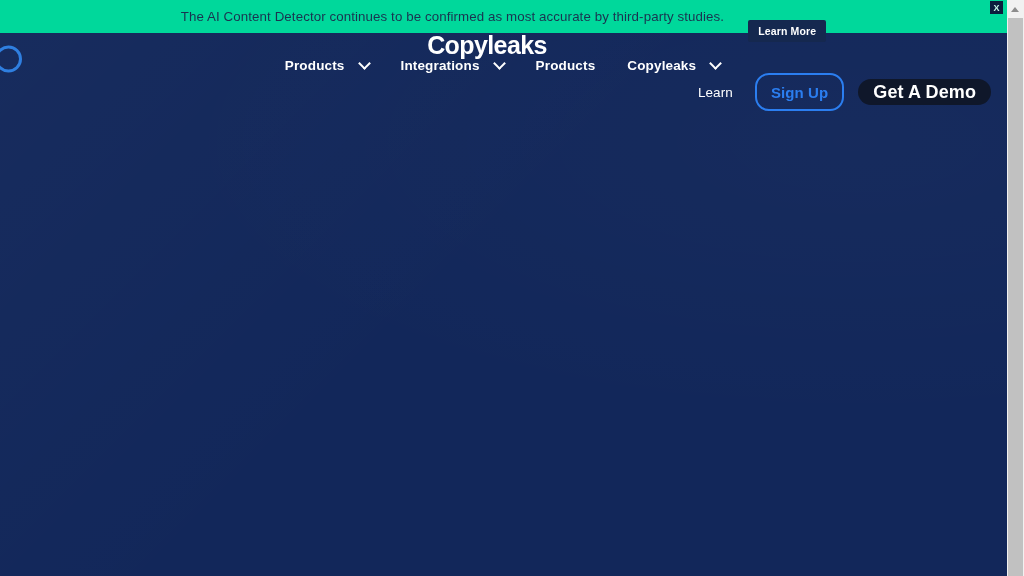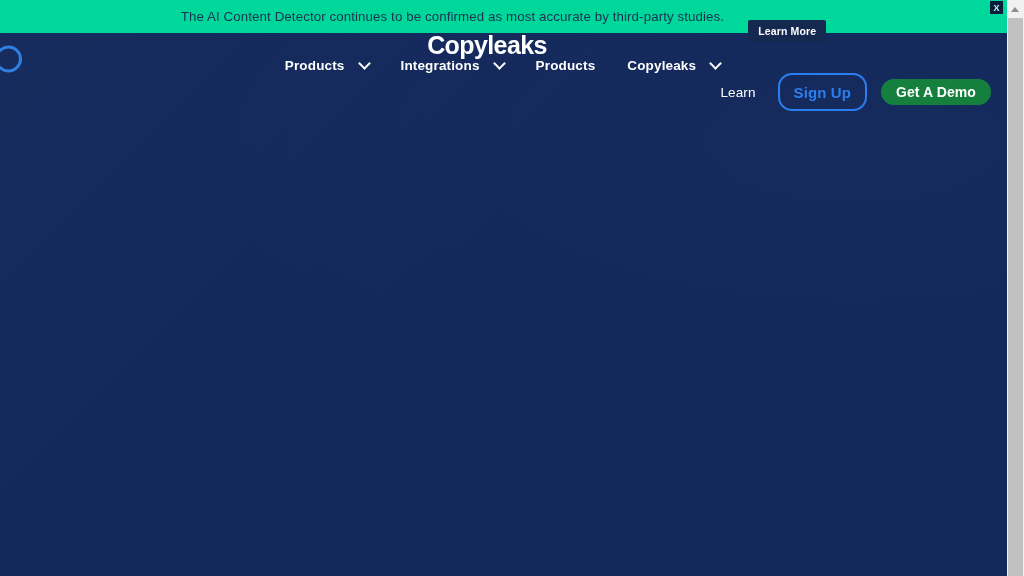"Get A Demo" #demo-button { background: #15803d -> #0f172a; font-size: 14px -> 18px }
